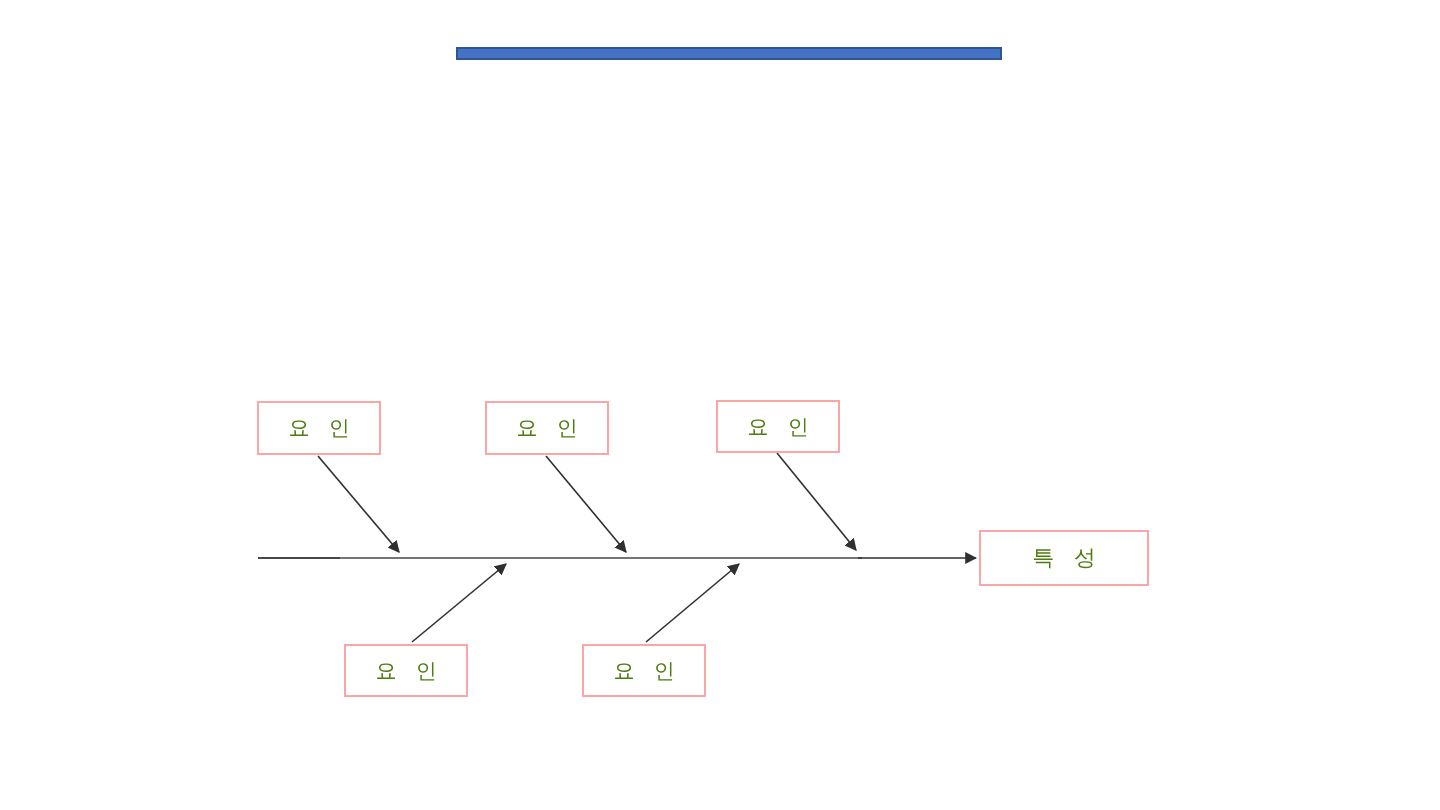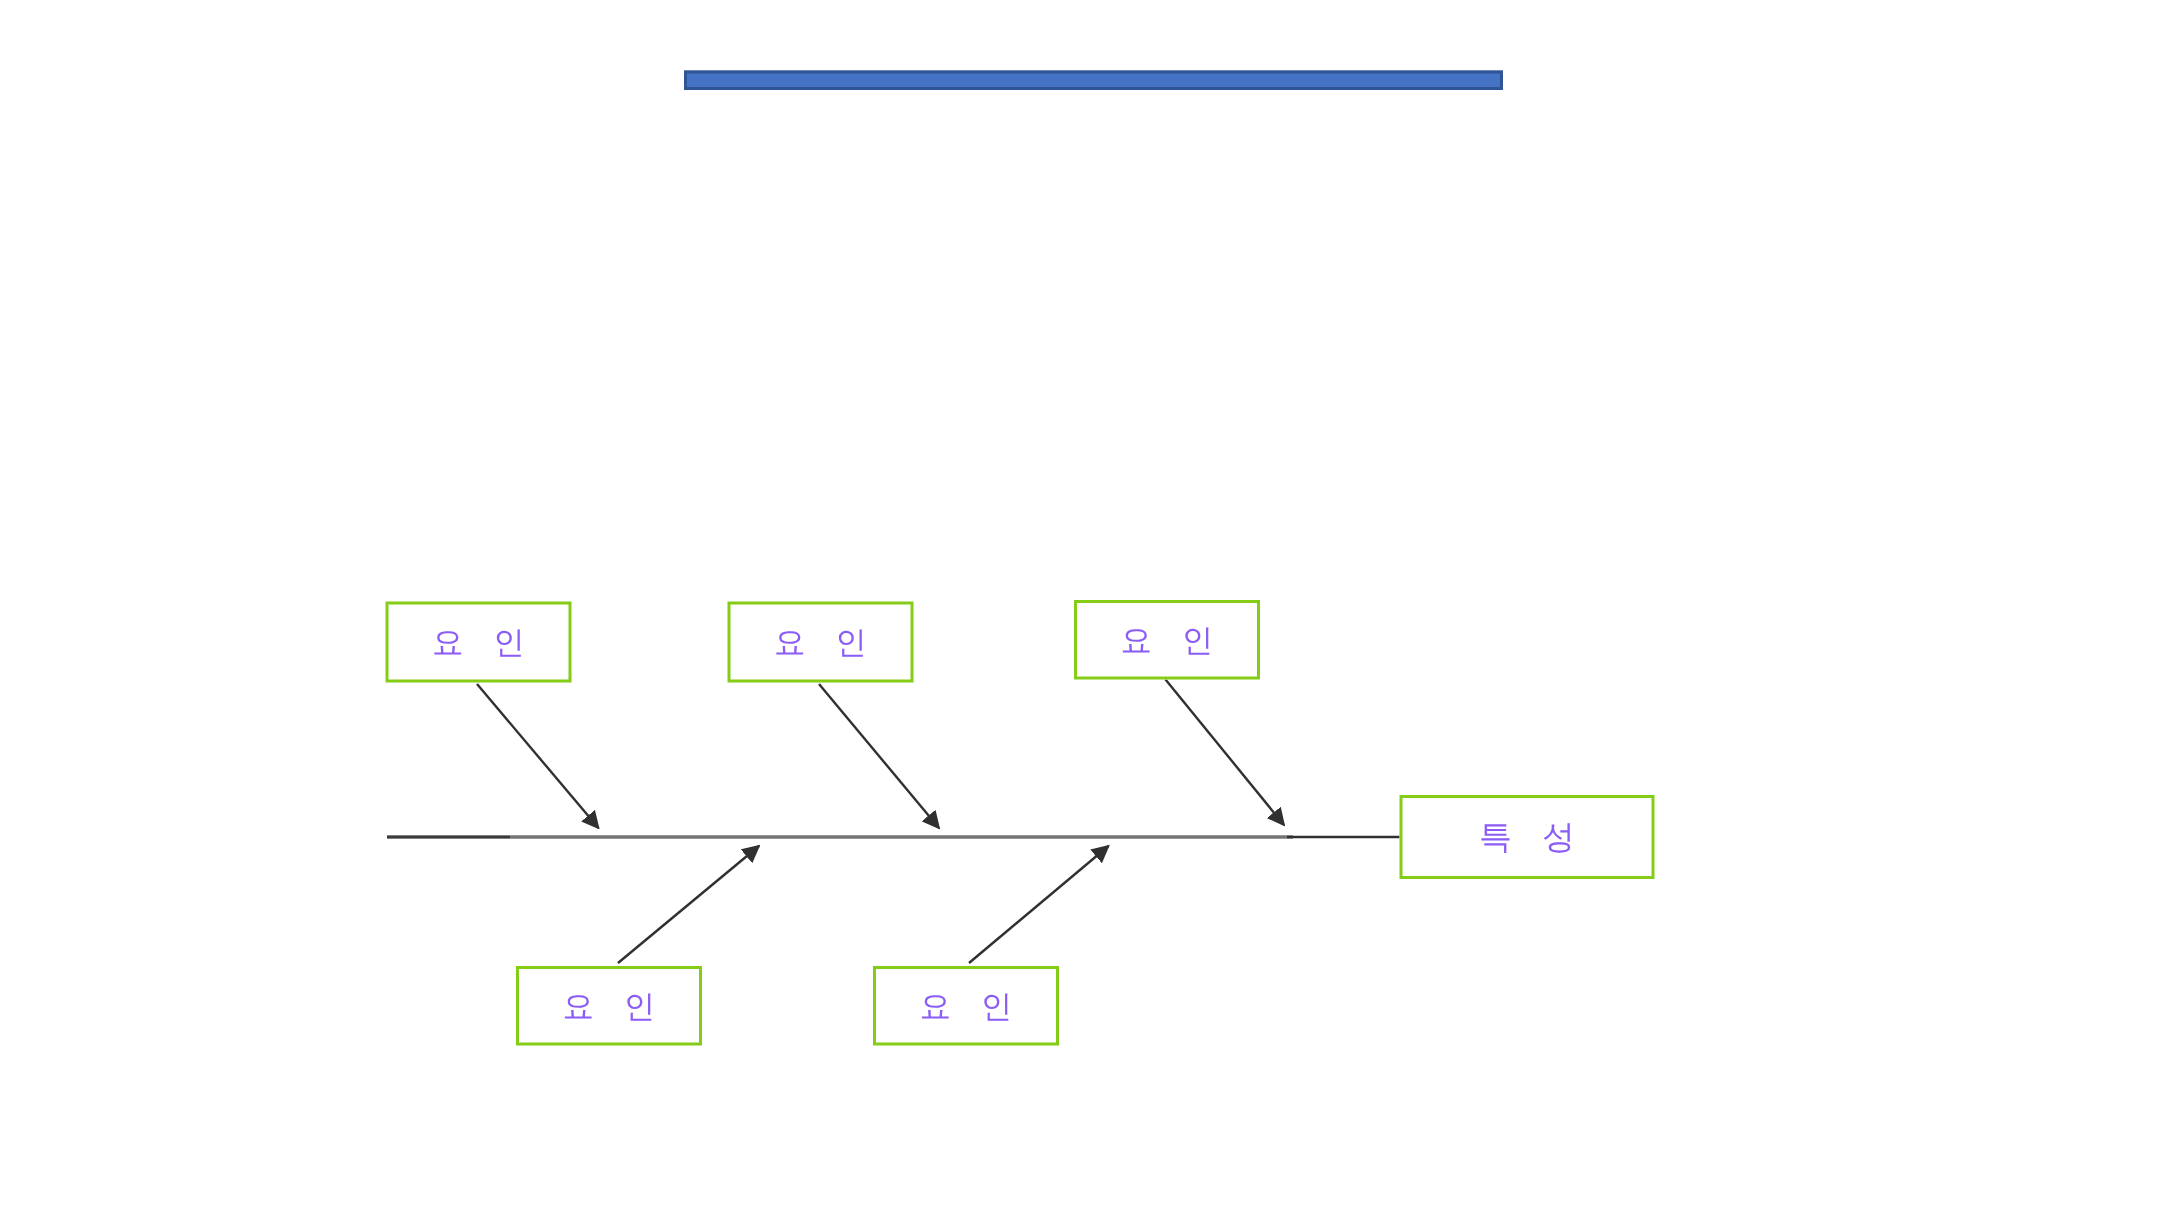"요 인" .node { border: 2px solid #84cc16 -> 2px solid #fca5a5; color: #8b5cf6 -> #4d7c0f; font-family: none -> Liberation Serif, serif }
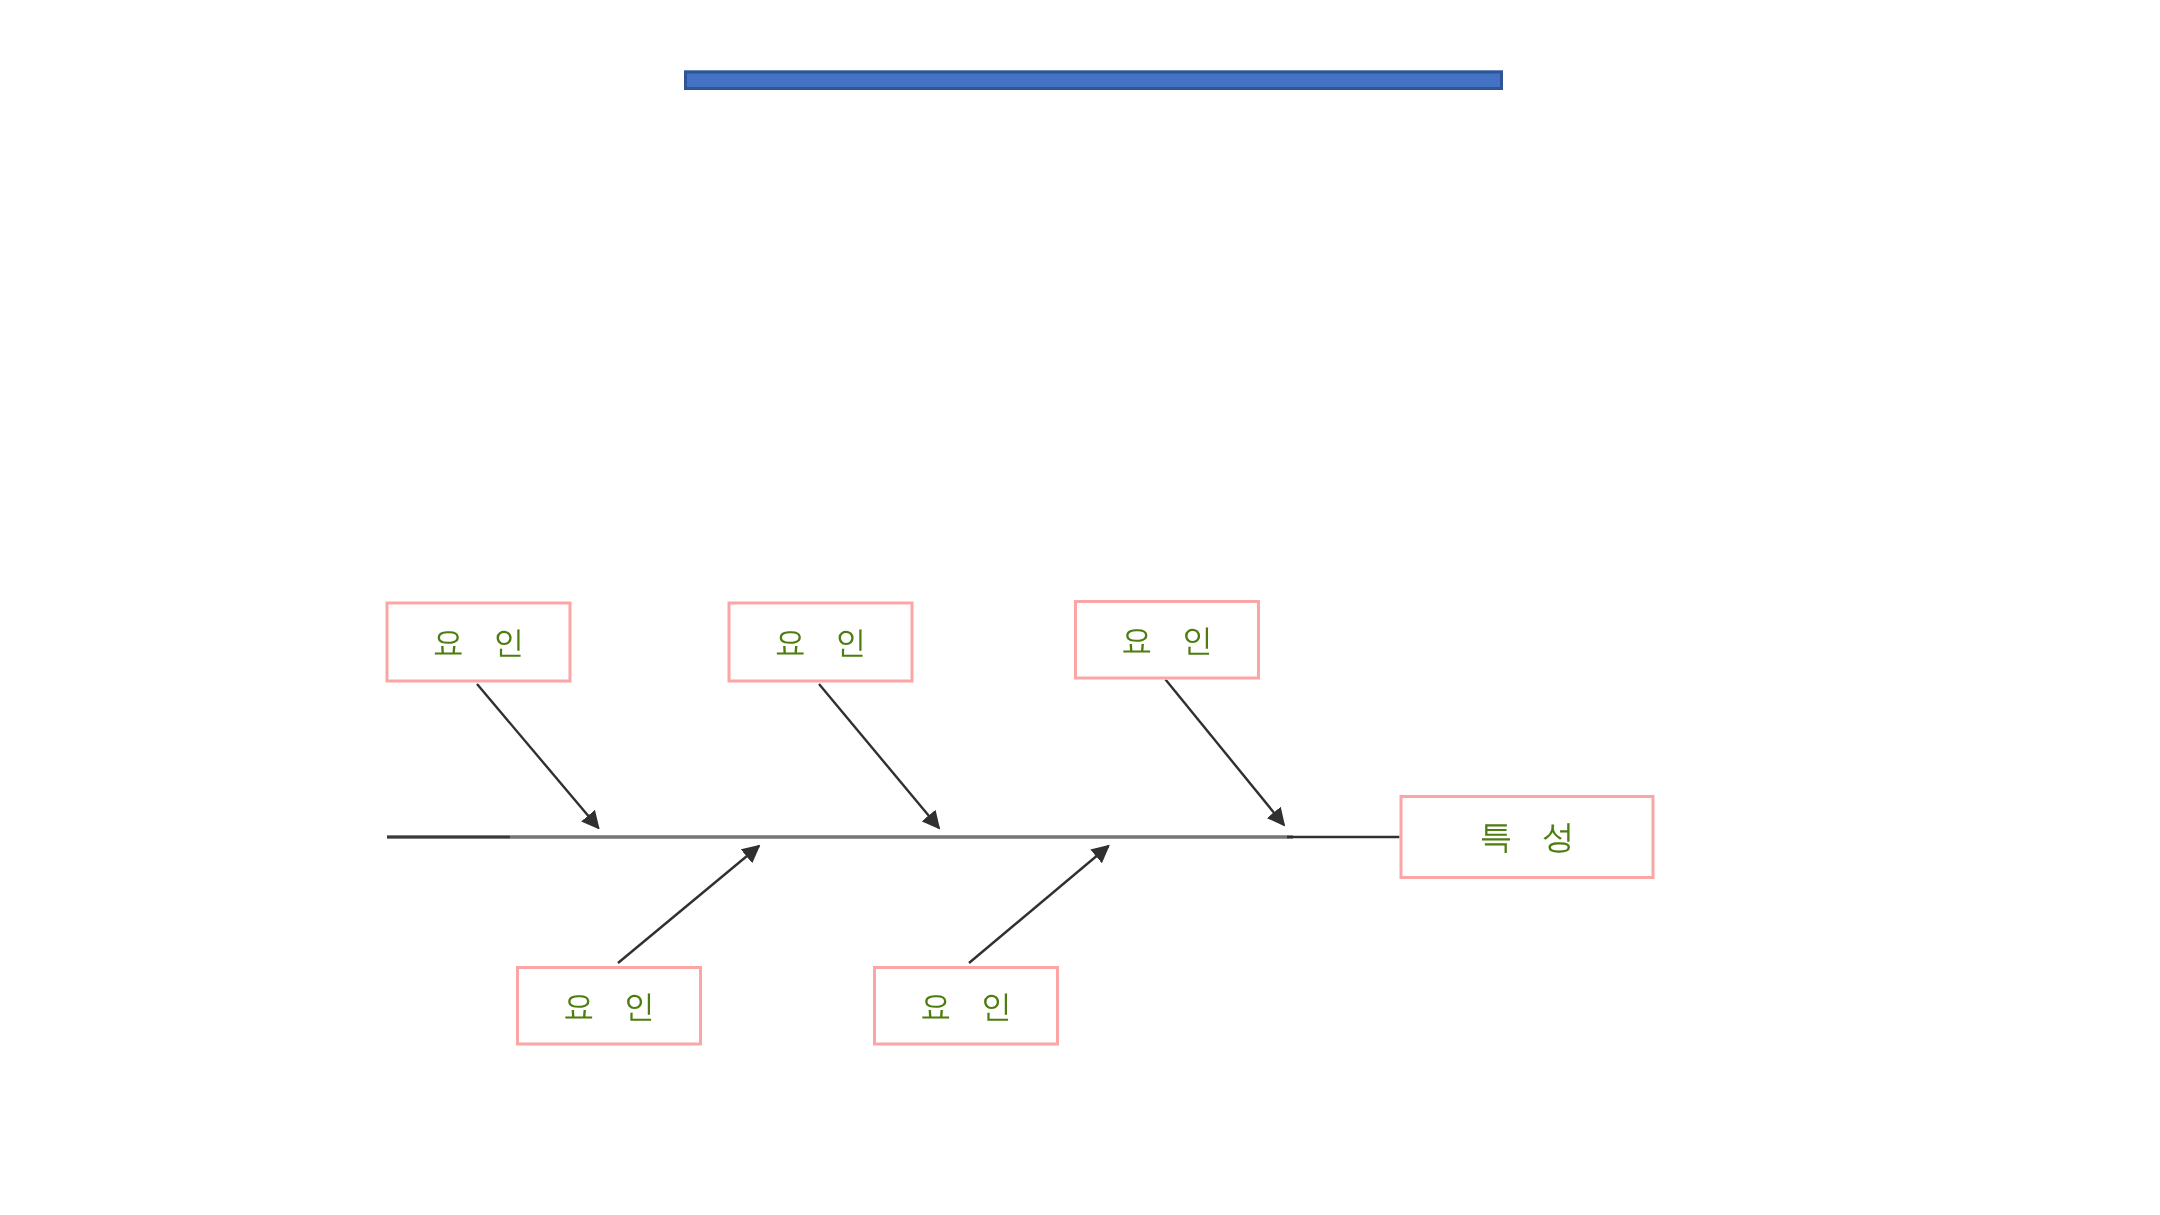"특 성" .effect-box { left: 933px -> 979px }
